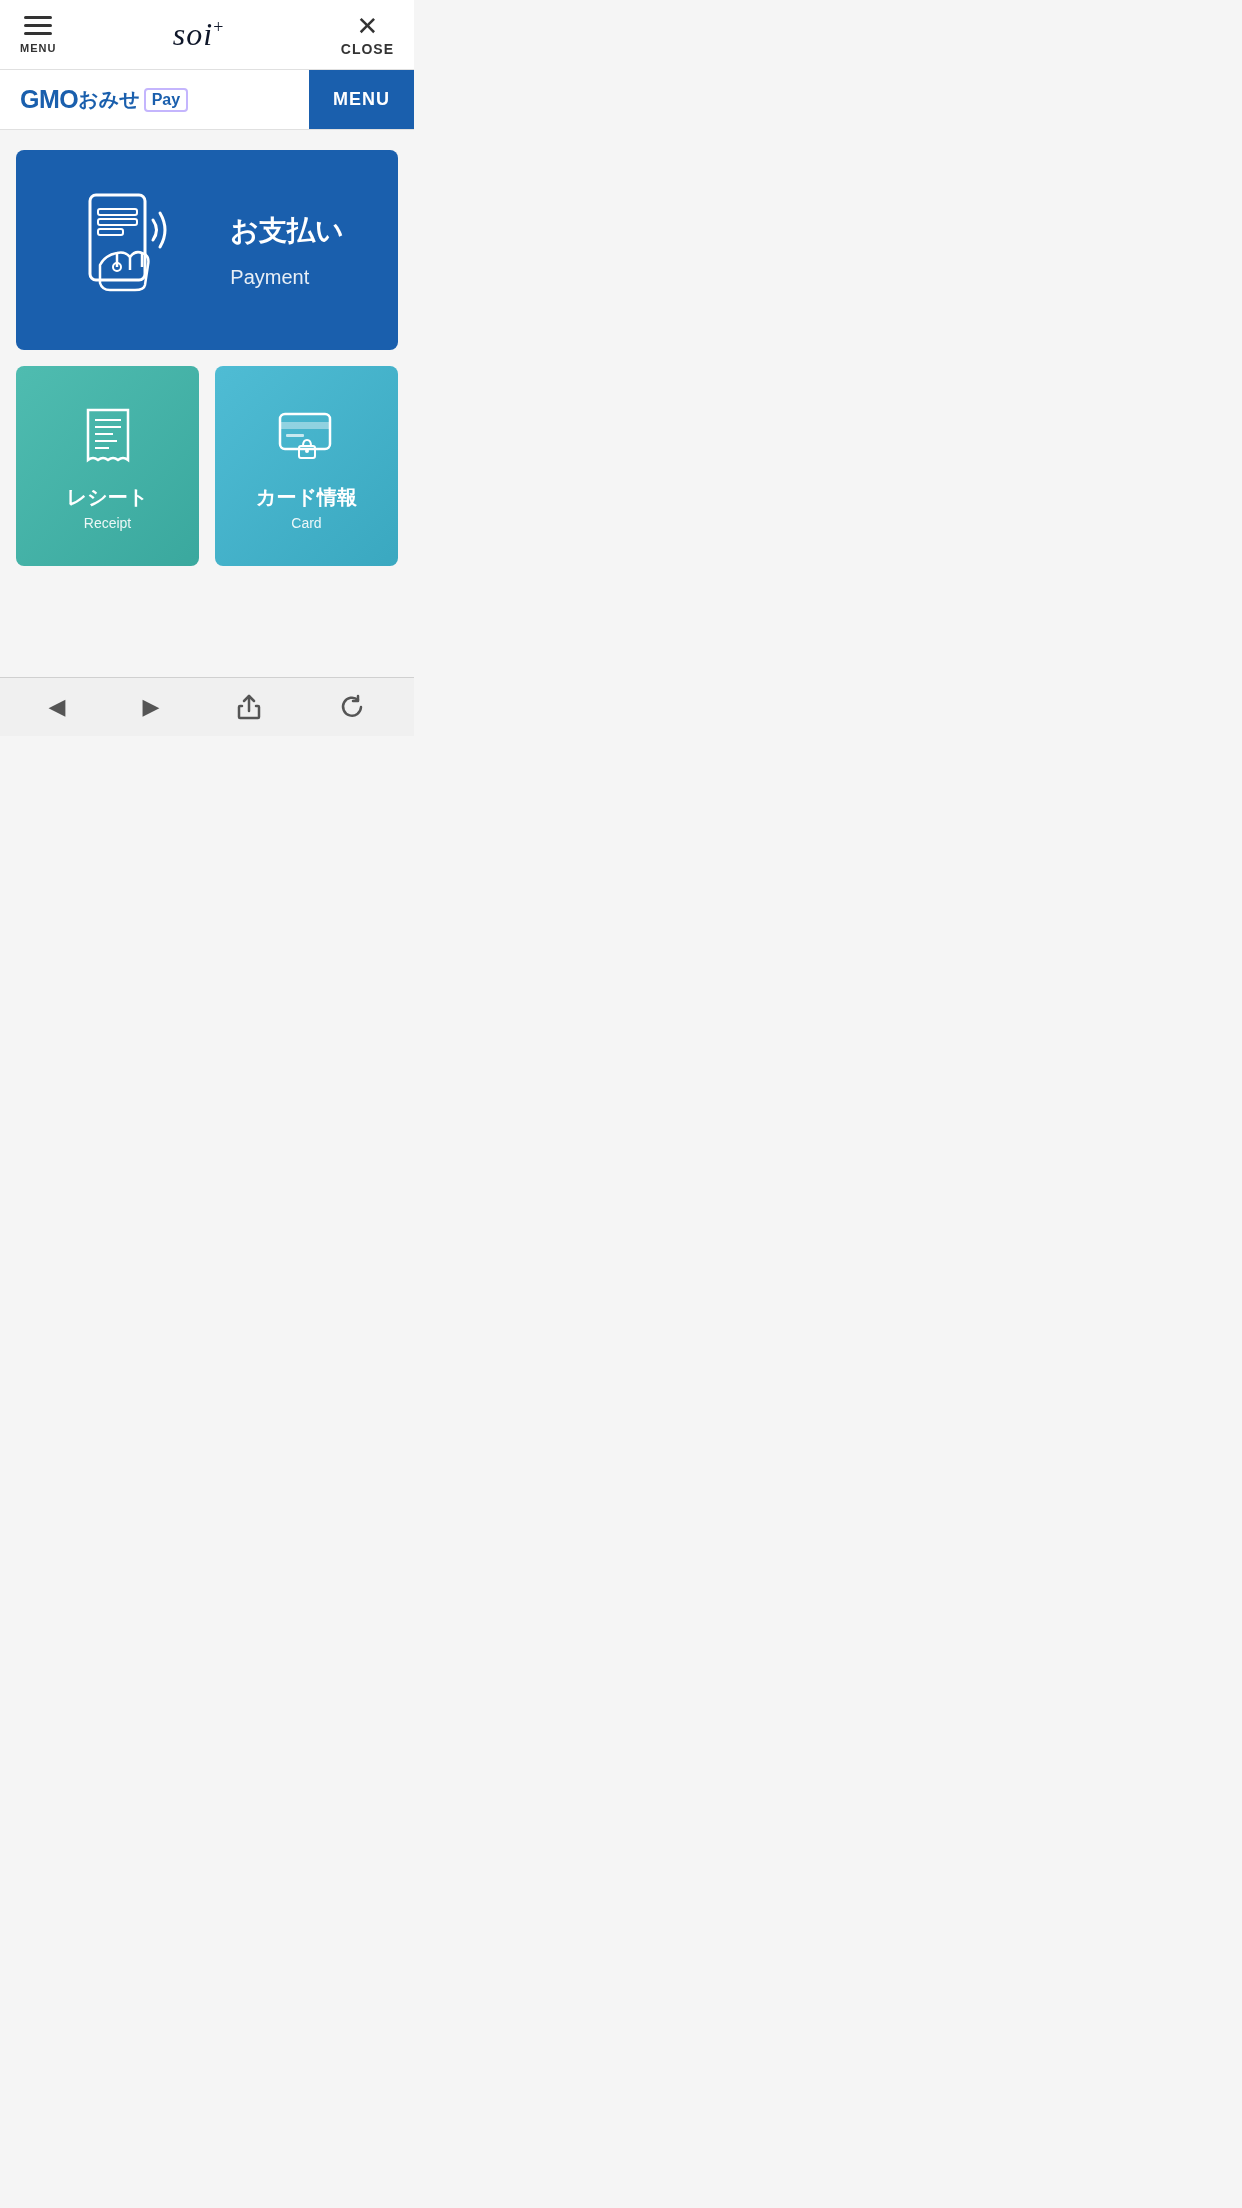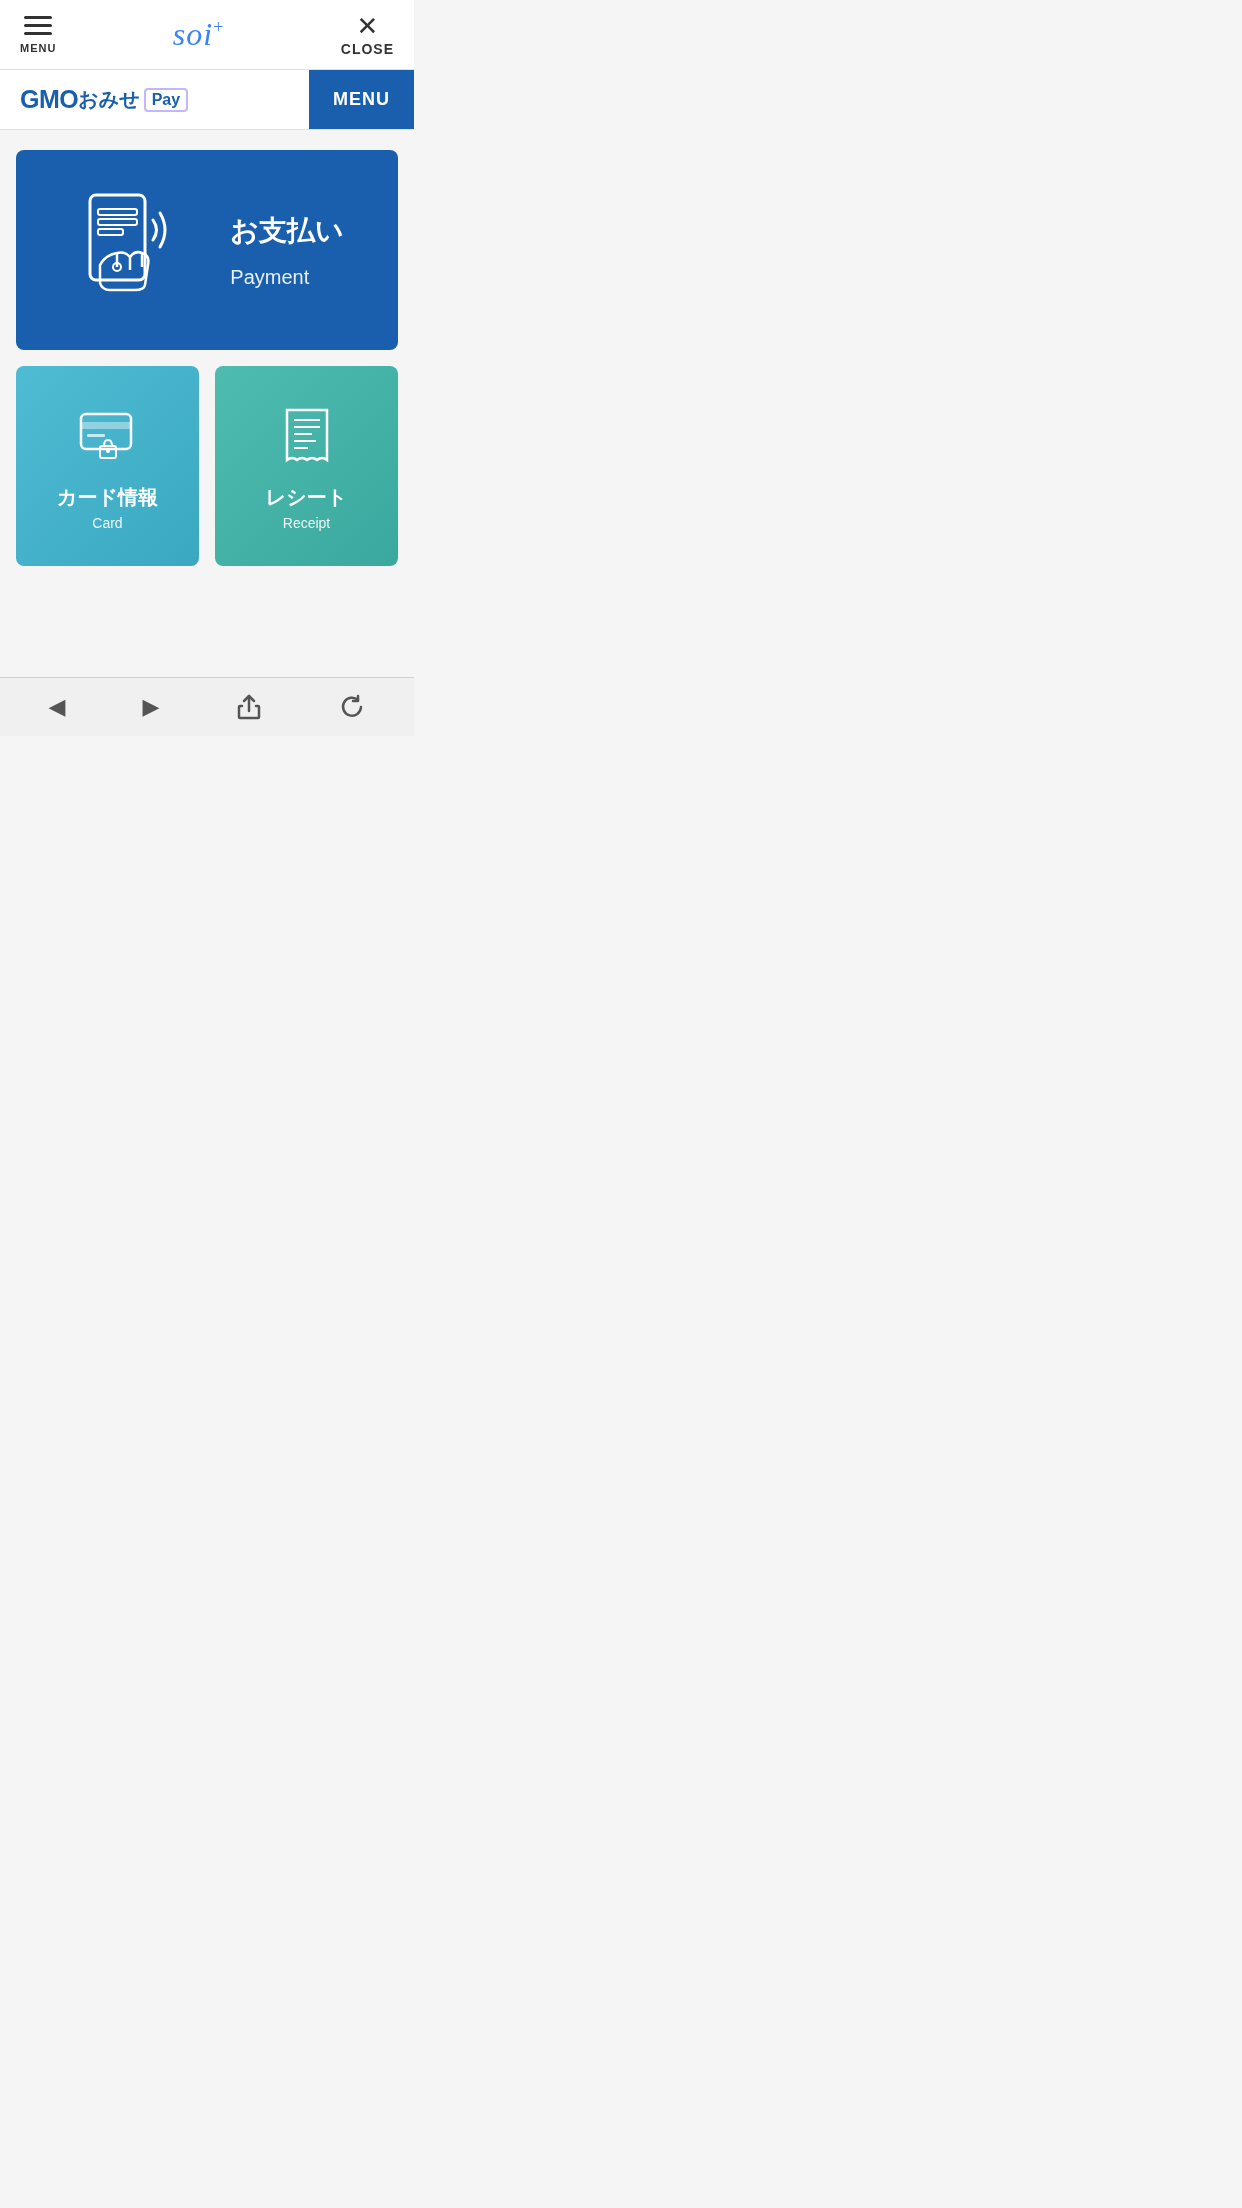"soi+" .logo-text { color: #3b82f6 -> #0f172a }
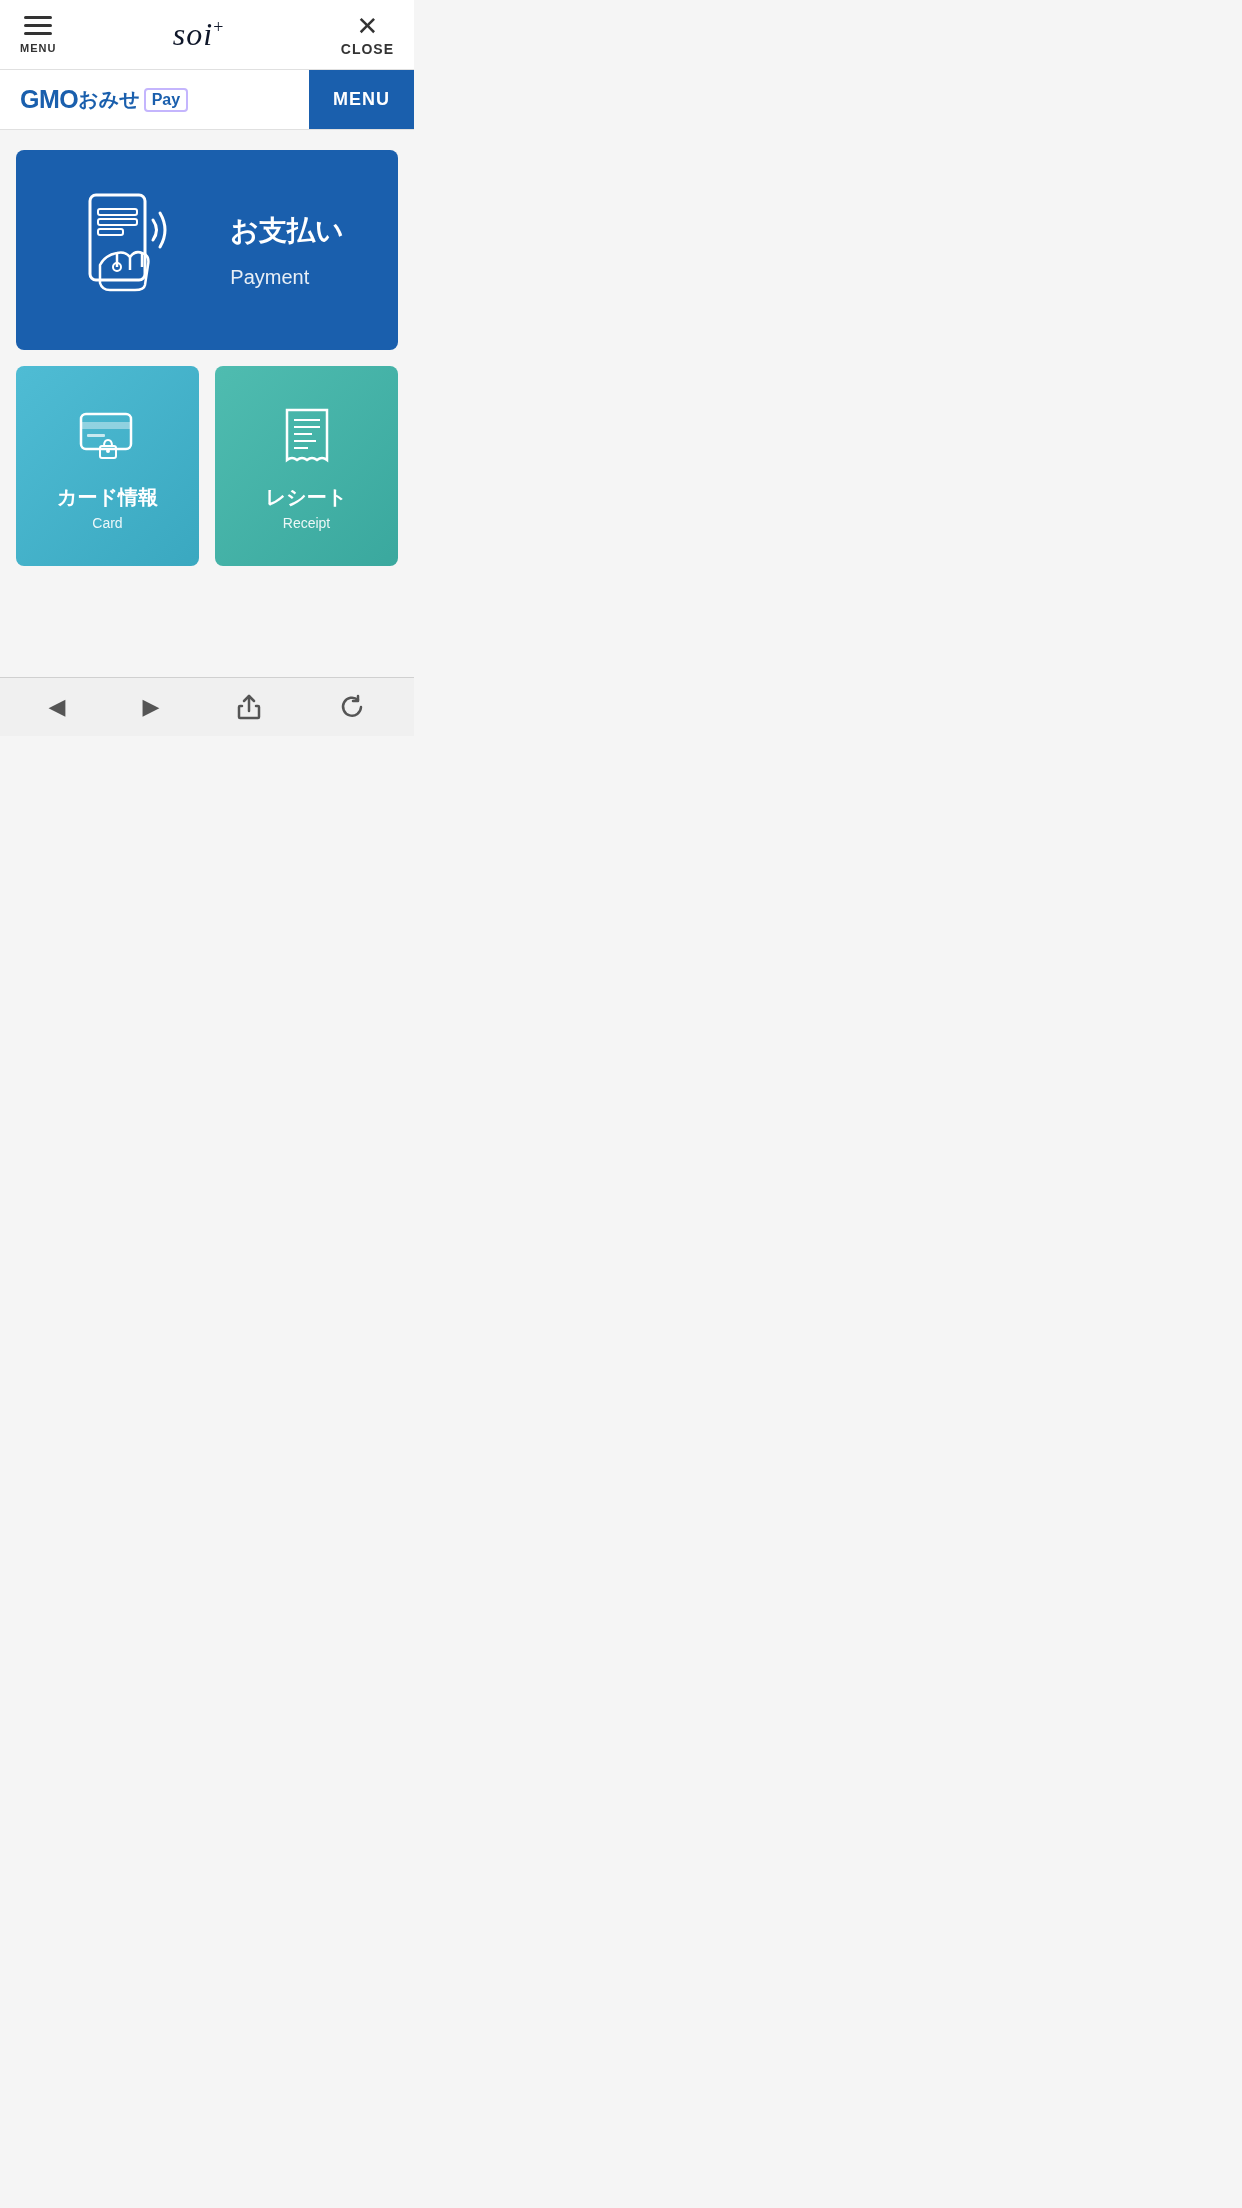"カード情報" div.small-card { order: before "レシート" -> after "レシート" }
